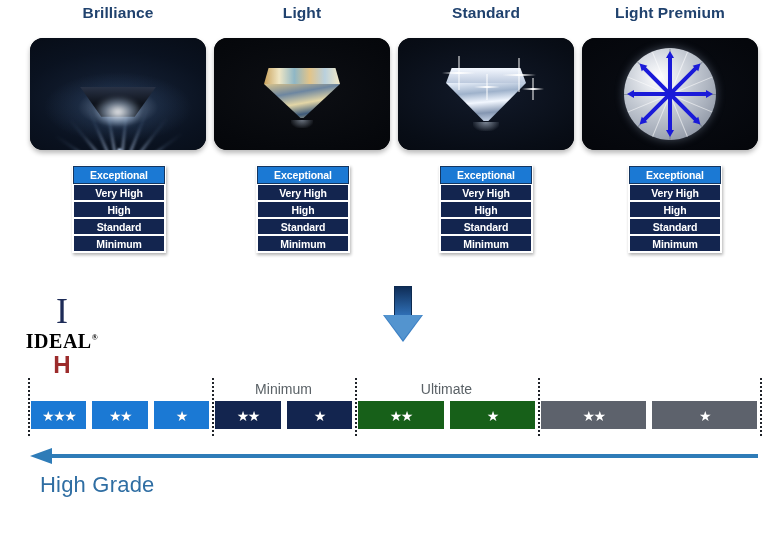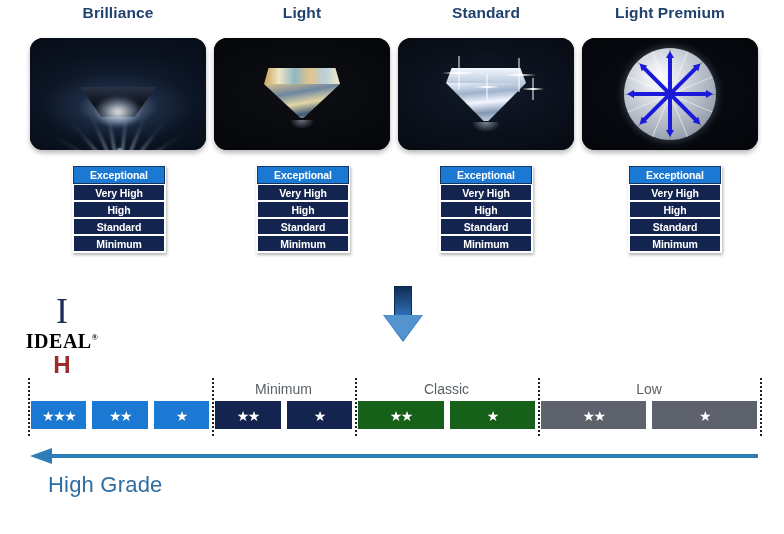"Classic" div.seg-label { text: Classic -> Ultimate }
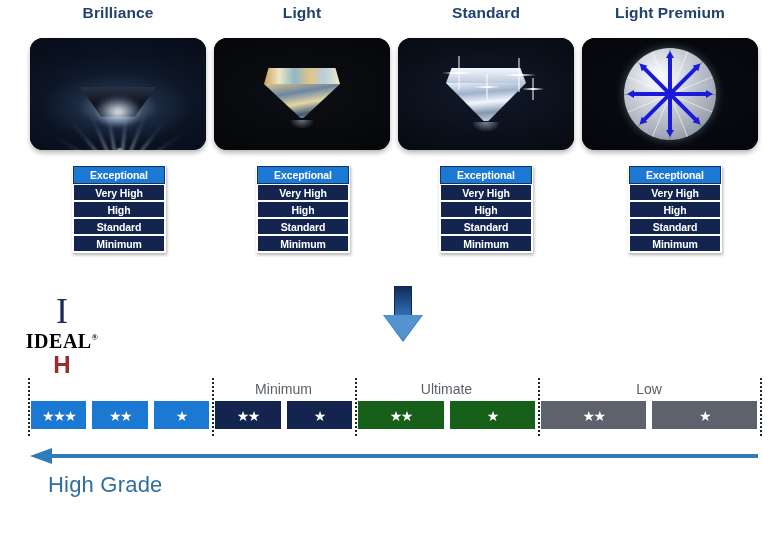"Low" div.seg-label { html: <div>Low</div> -> none }
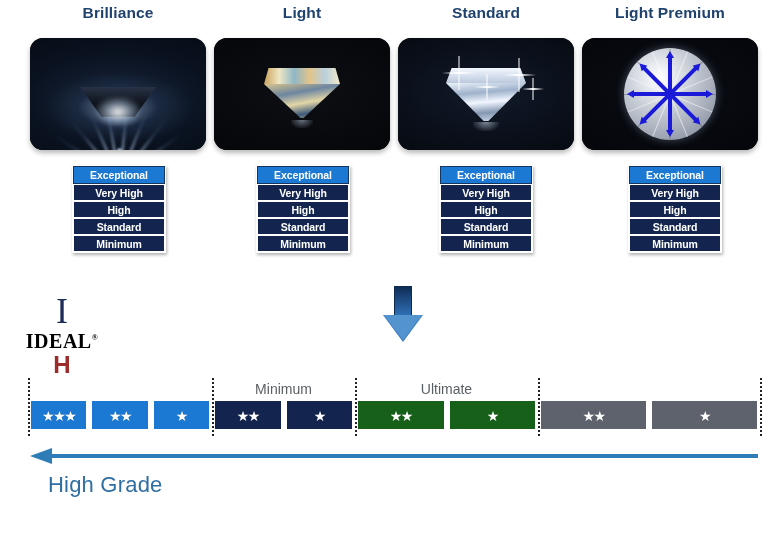"High Grade" .grade-caption { left: 48px -> 40px }
